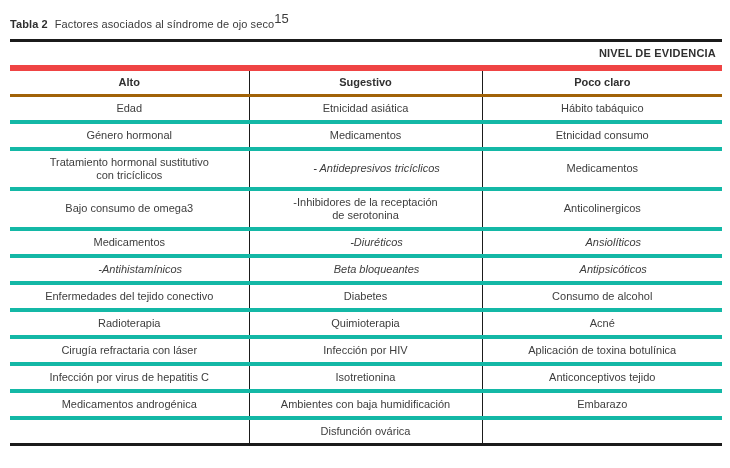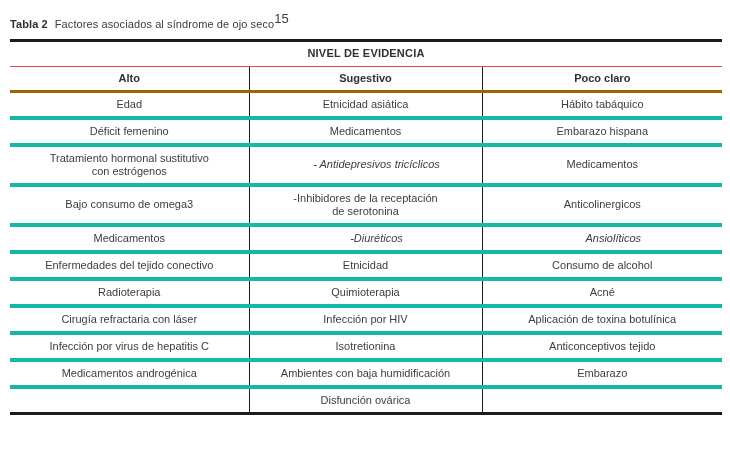"NIVEL DE EVIDENCIA" .evidence-header { border-bottom: 1px solid #ef4444 -> 6px solid #ef4444; text-align: none -> right }
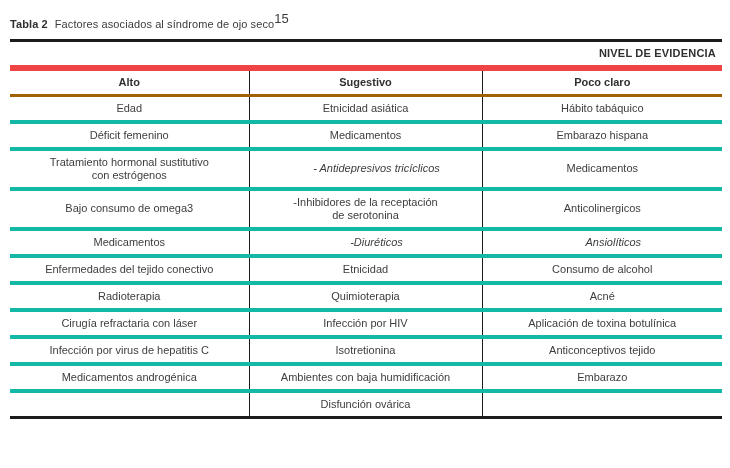"Déficit femenino" td { text: Déficit femenino -> Género hormonal }
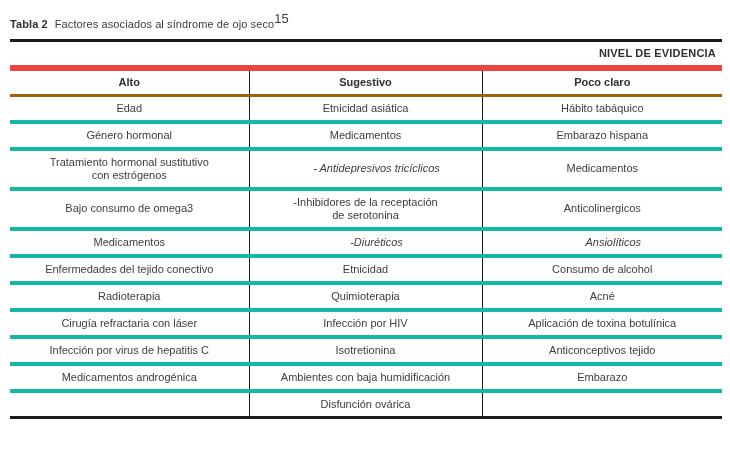"Embarazo hispana" td { text: Embarazo hispana -> Etnicidad consumo }
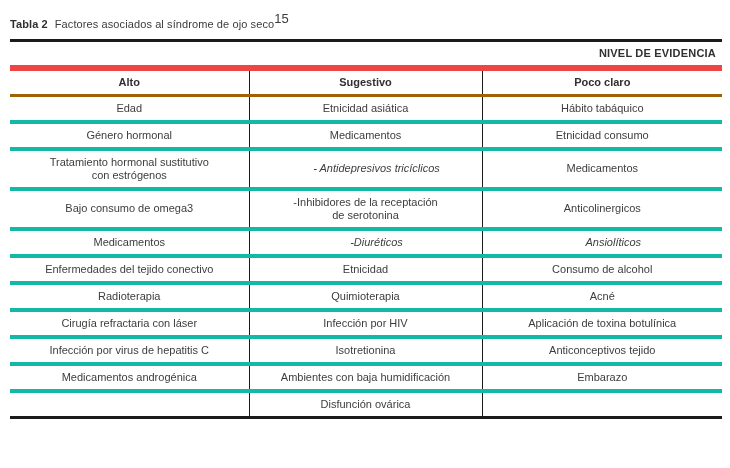"Tratamiento hormonal sustitutivo" td { text: estrógenos -> tricíclicos }
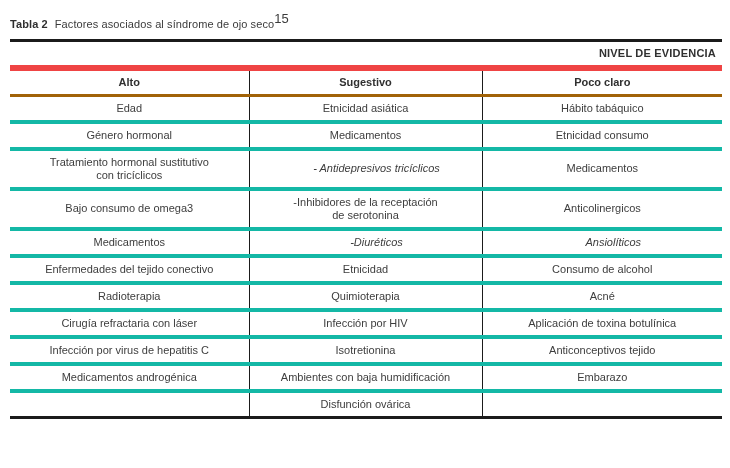"-Antihistamínicos" tr { html: none -> <tr> <td>-Antihistamínicos</td> <td>Beta bloqueantes</td> <td>Antipsicóticos</td> </tr> }
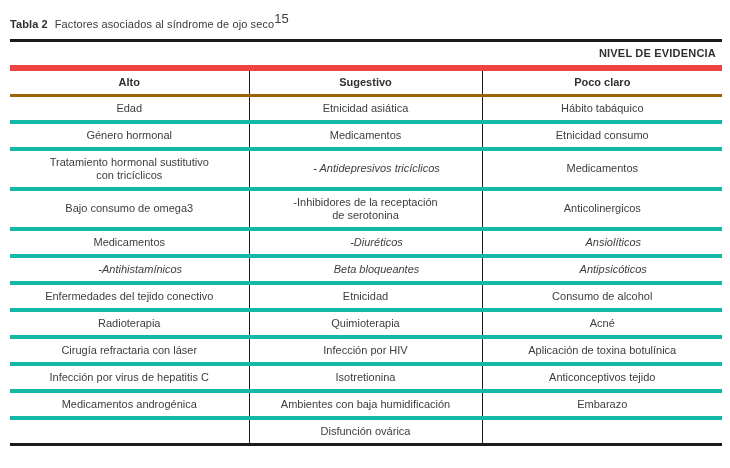"Etnicidad" td { text: Etnicidad -> Diabetes }
